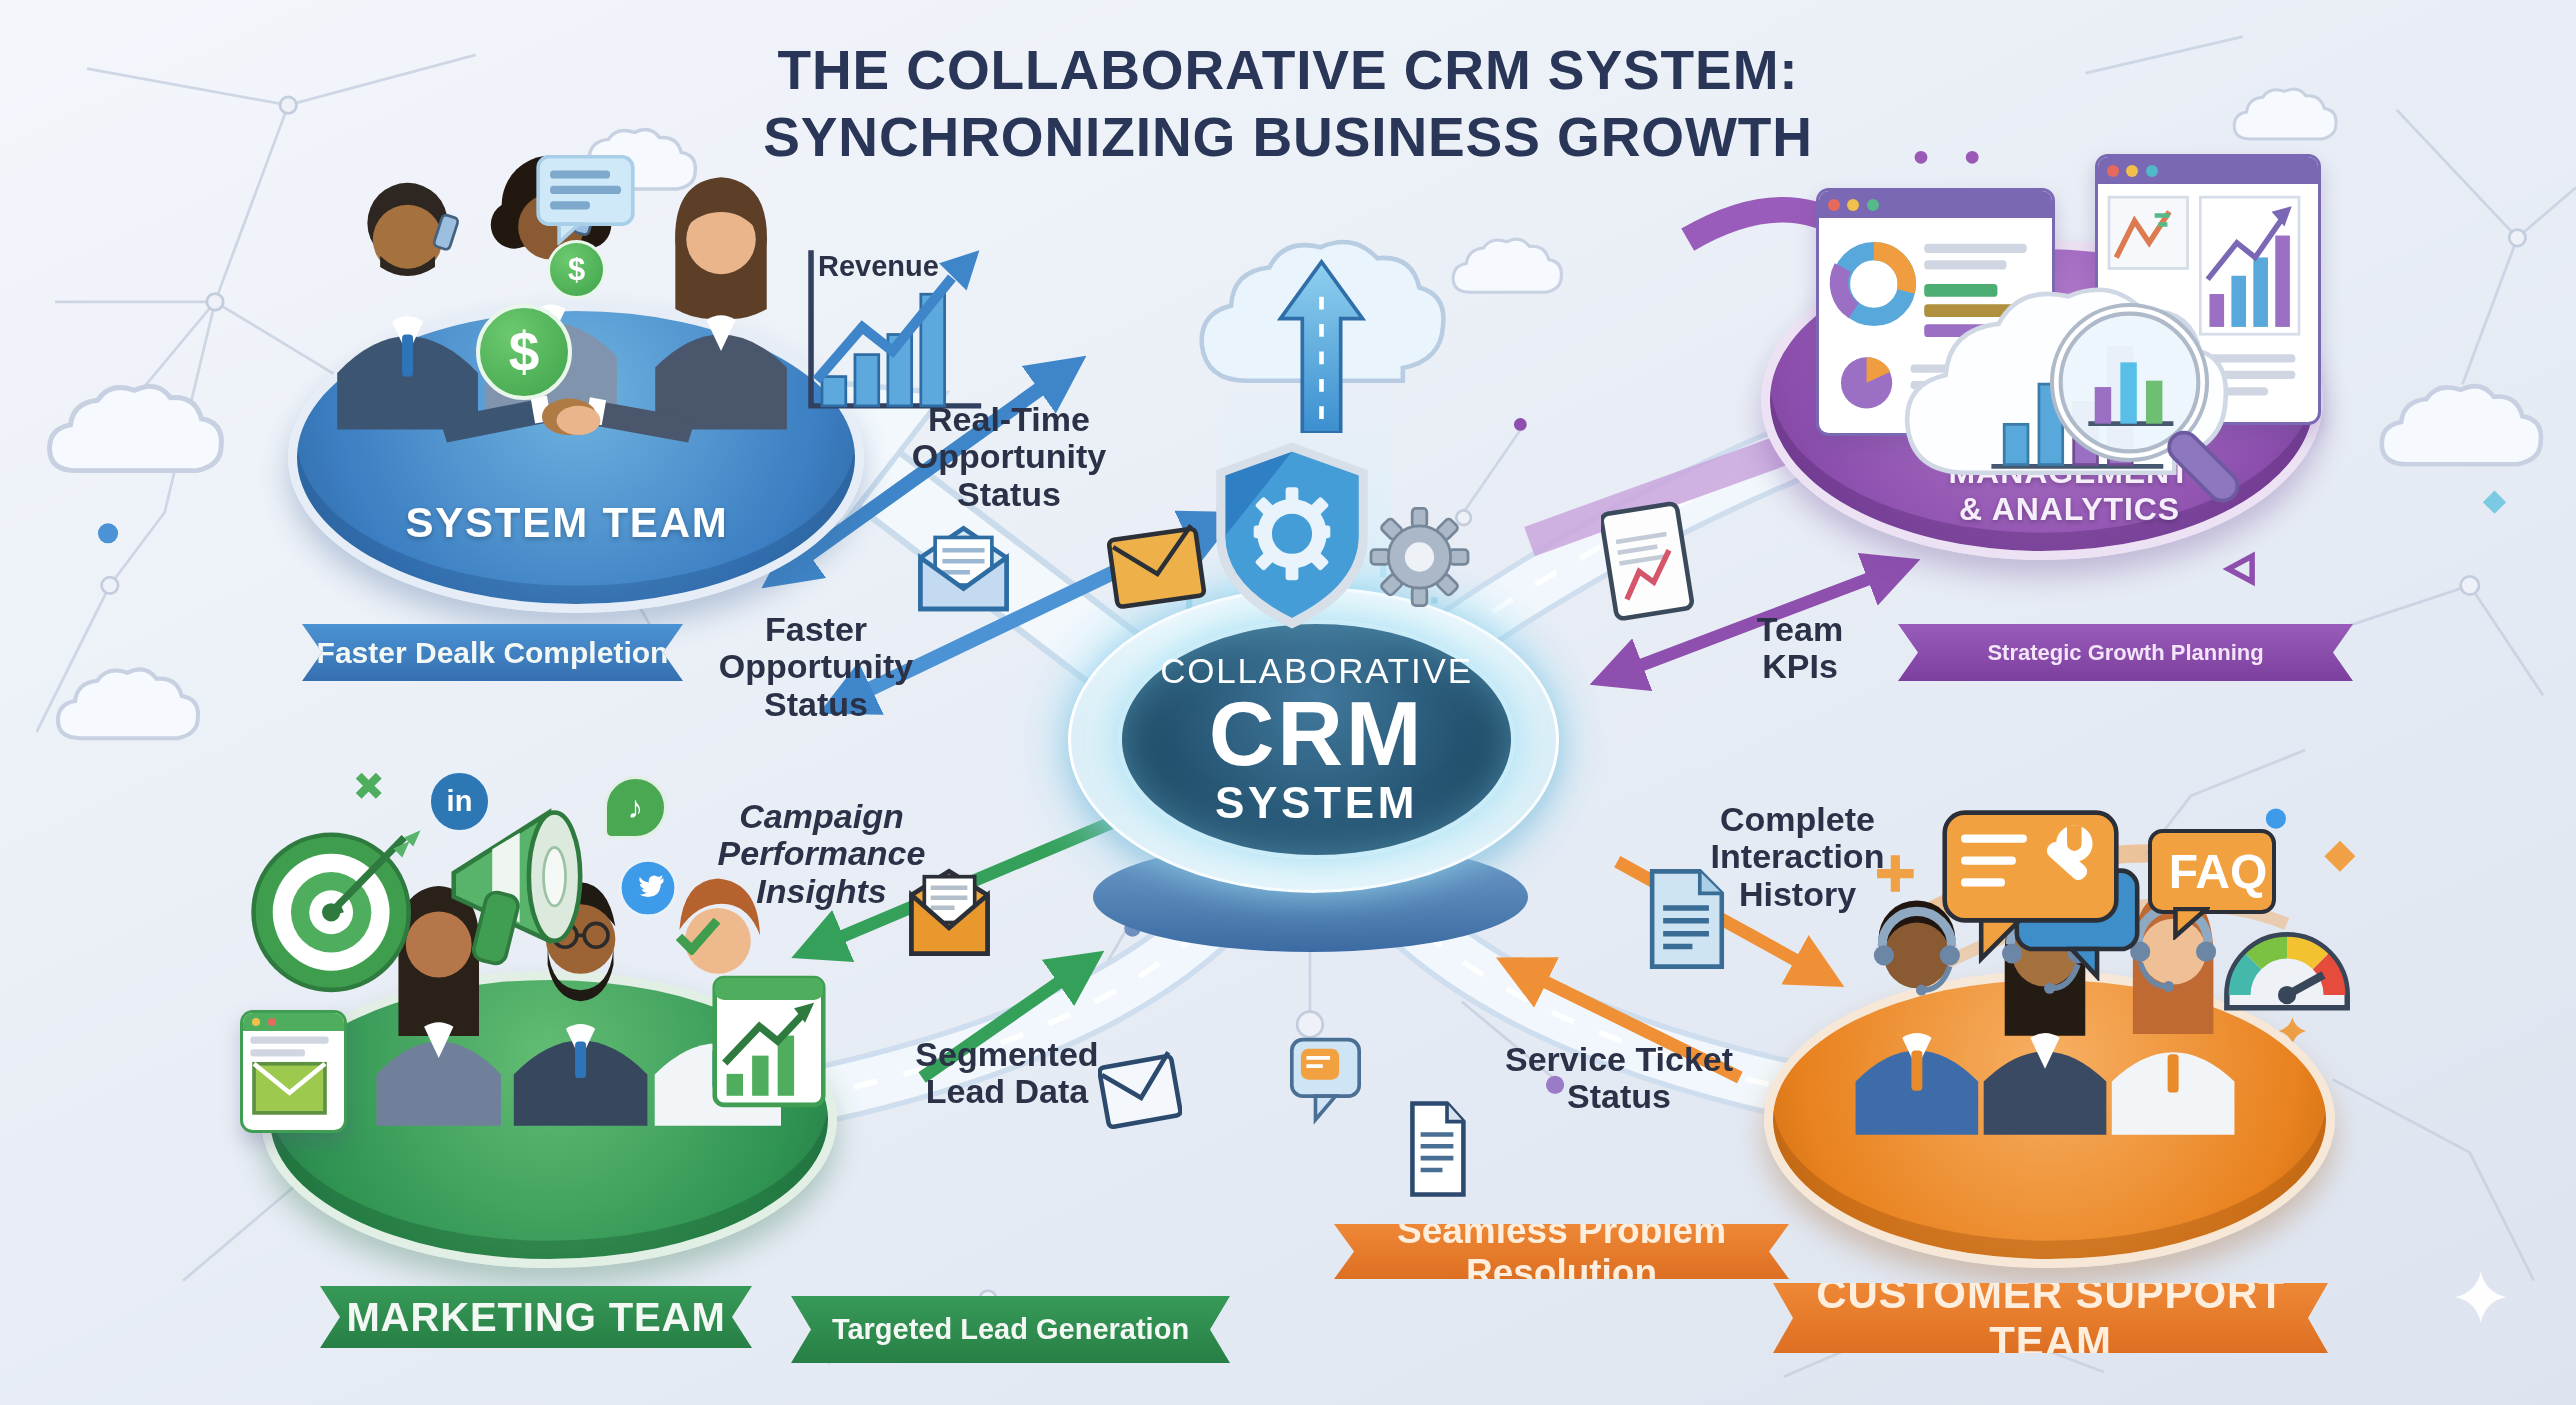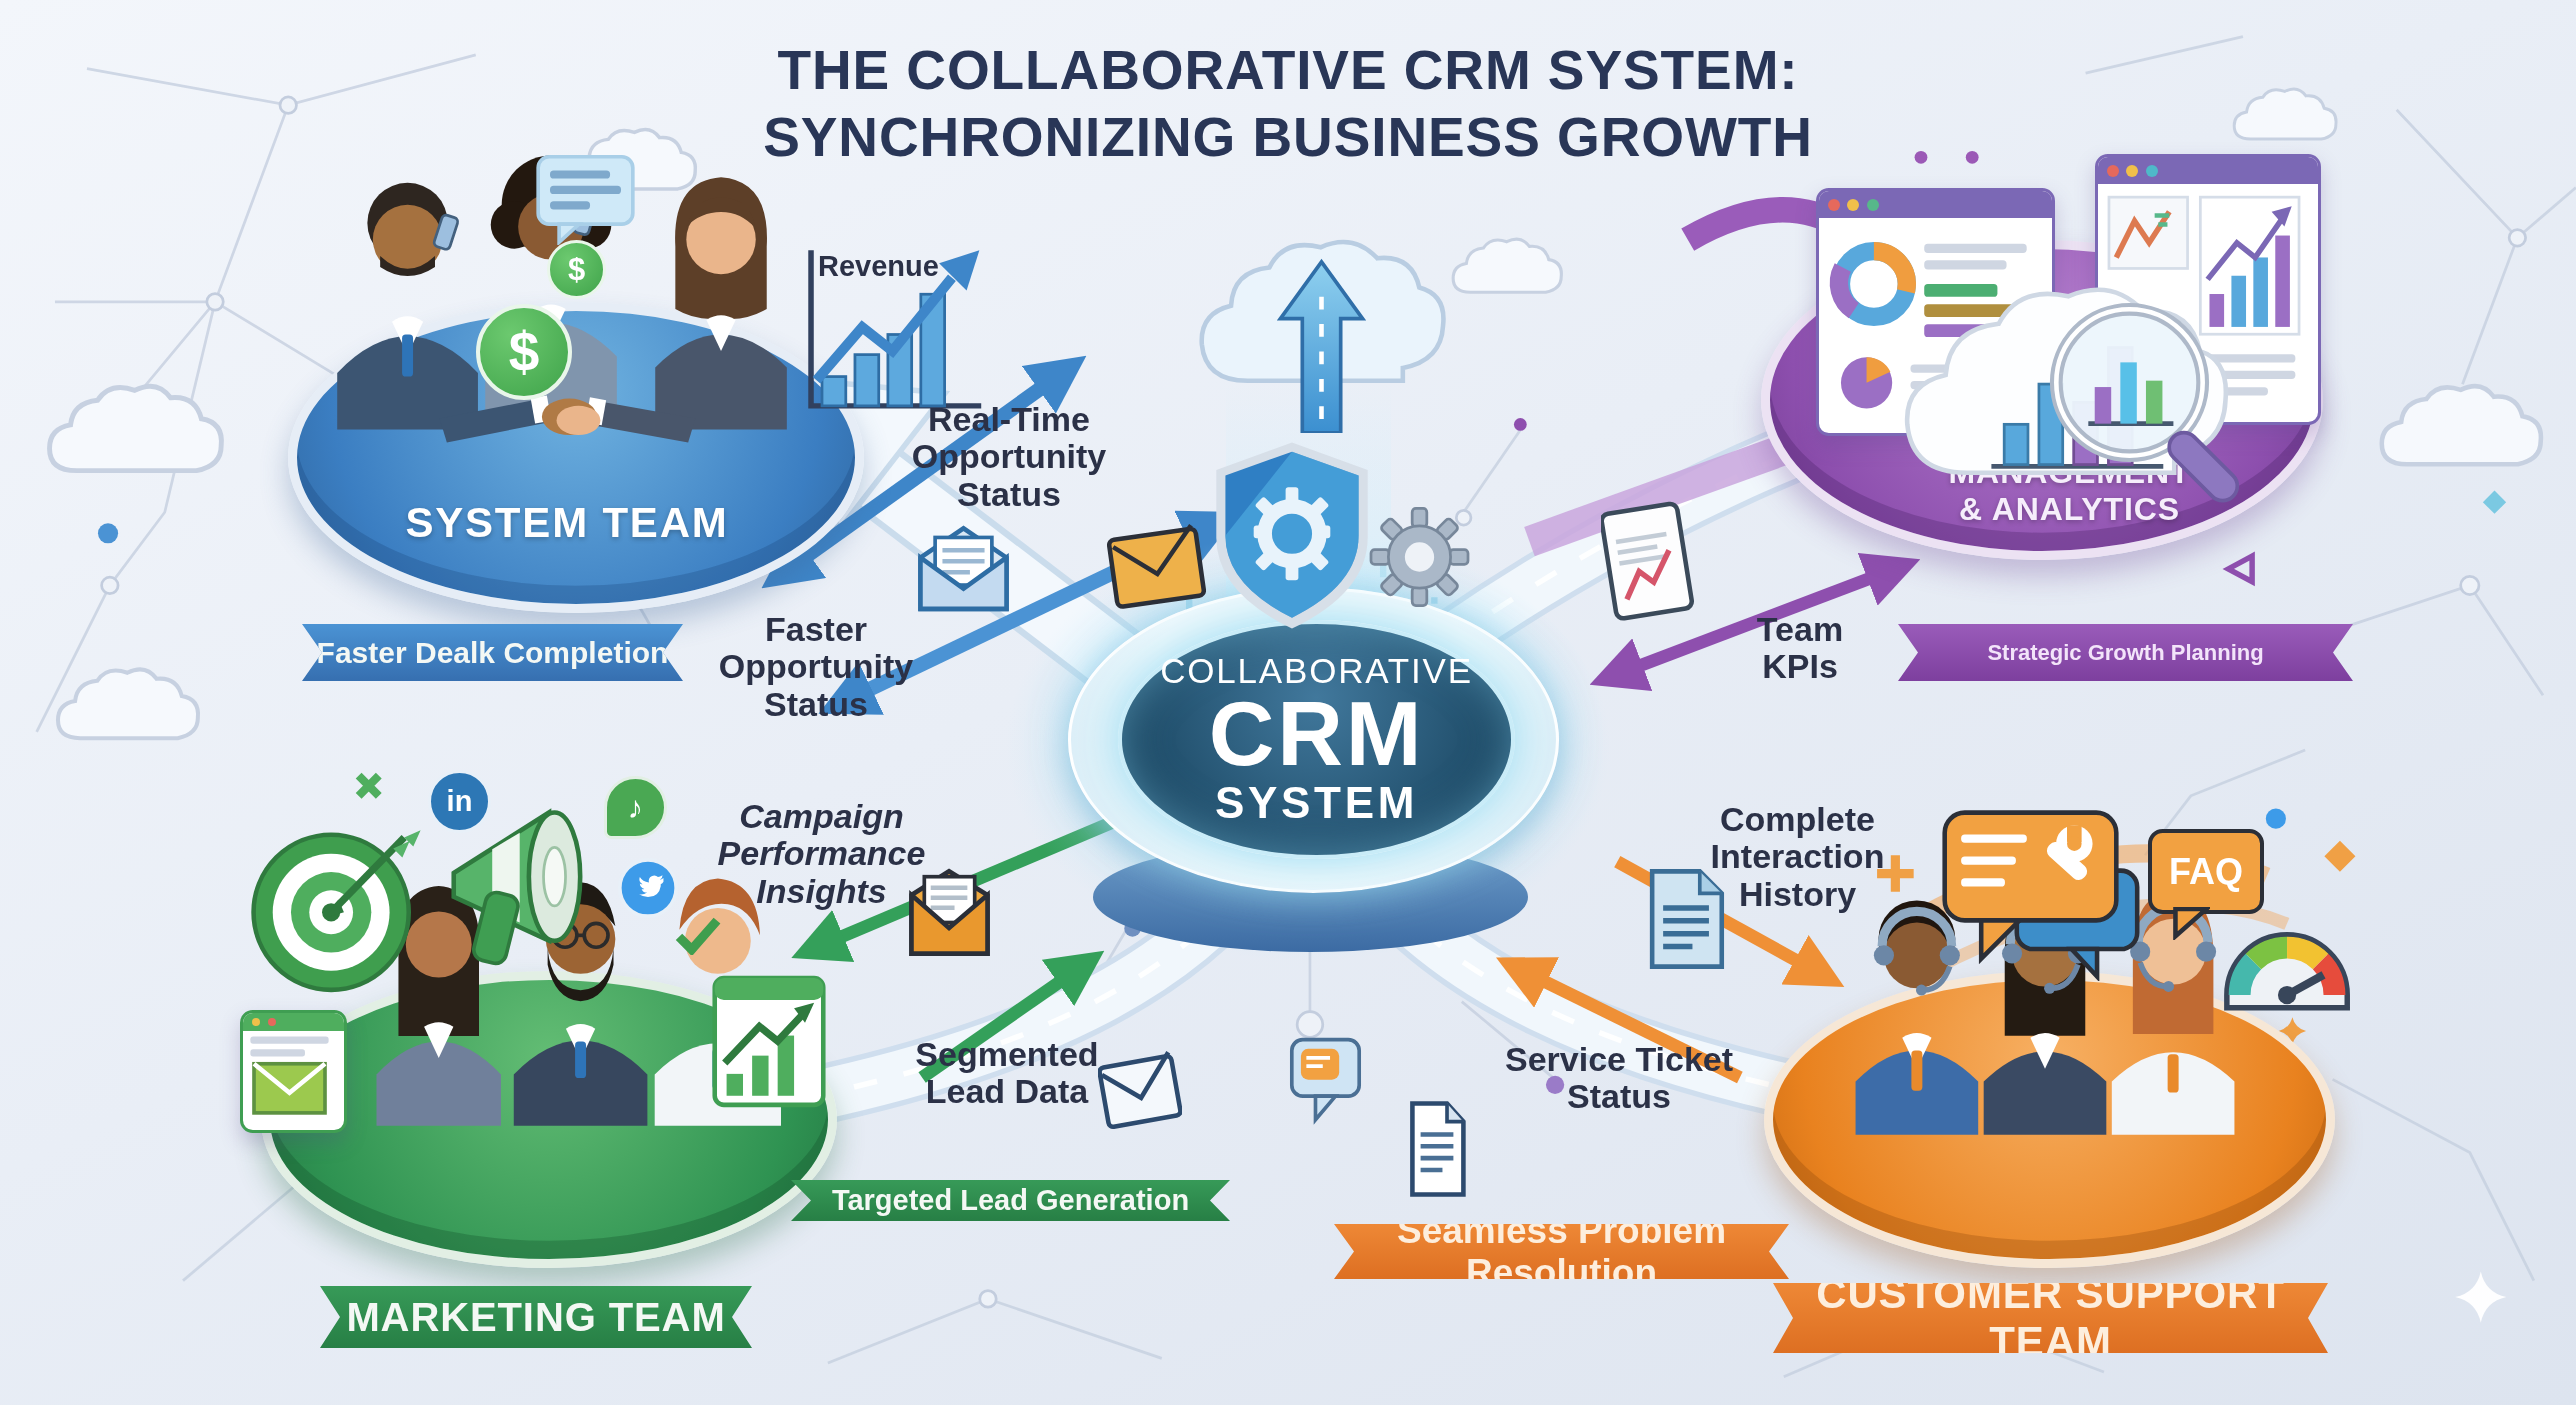"FAQ" div.abs { font-size: 36px -> 48px; padding-left: none -> 12px }
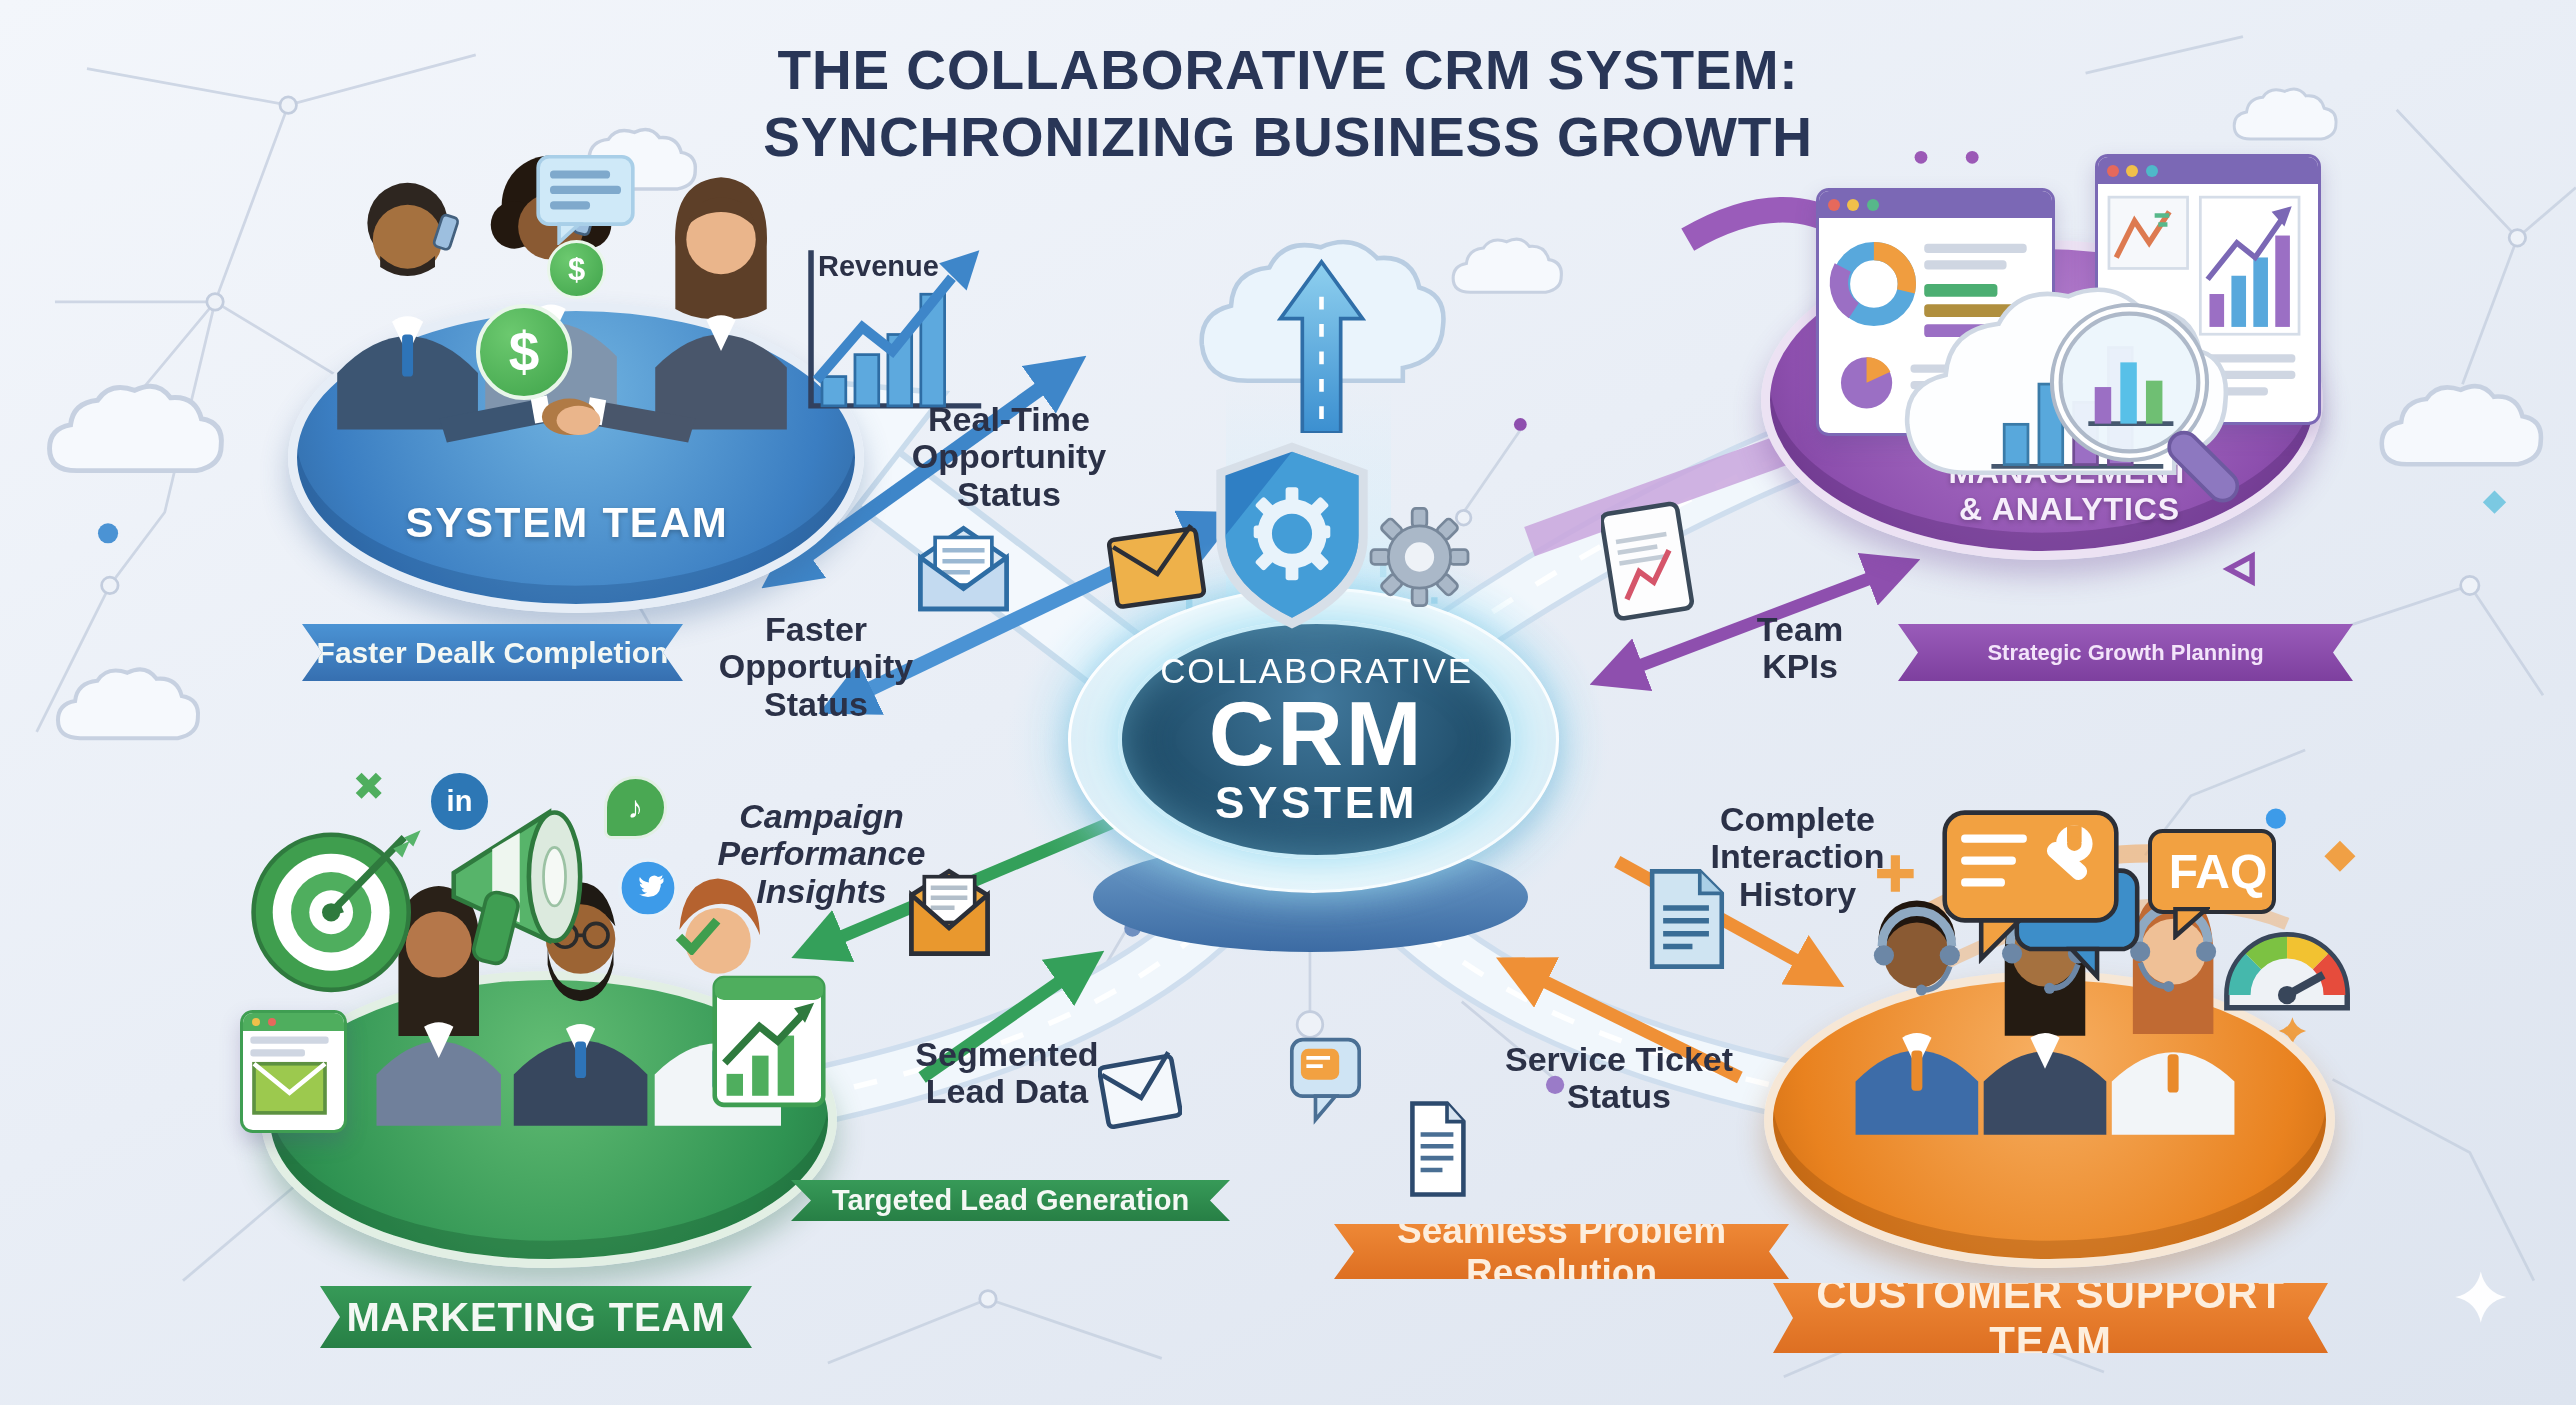"Targeted Lead Generation" div.abs { height: 41px -> 67px; top: 1180px -> 1296px }
